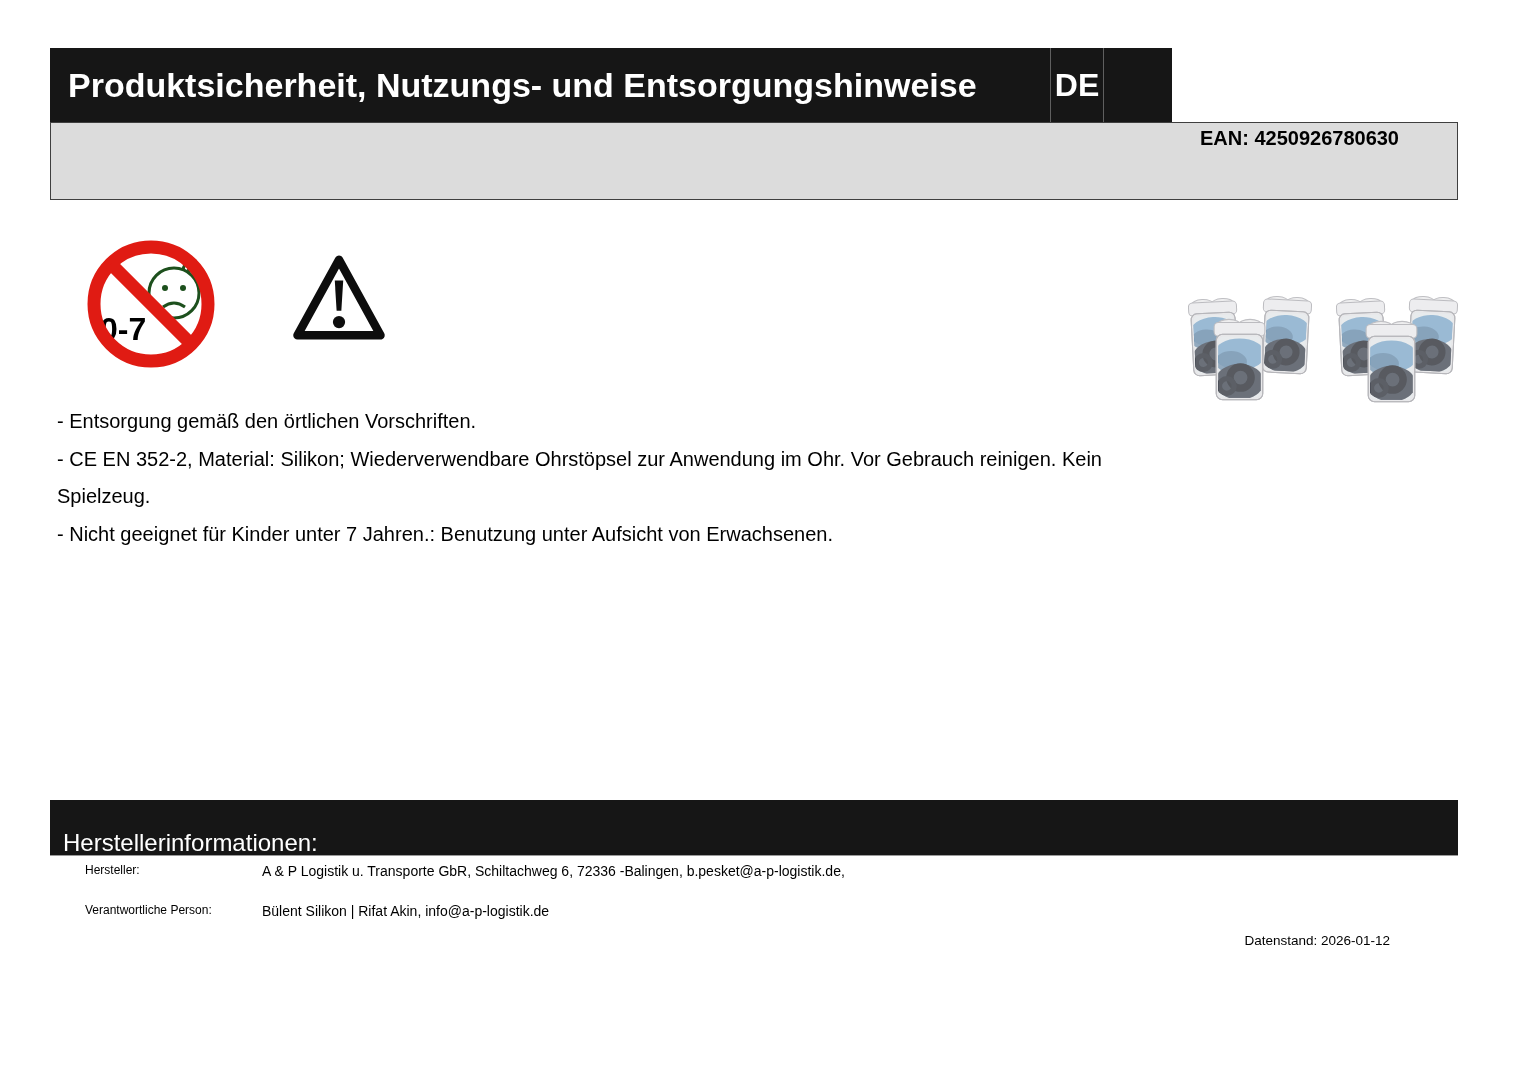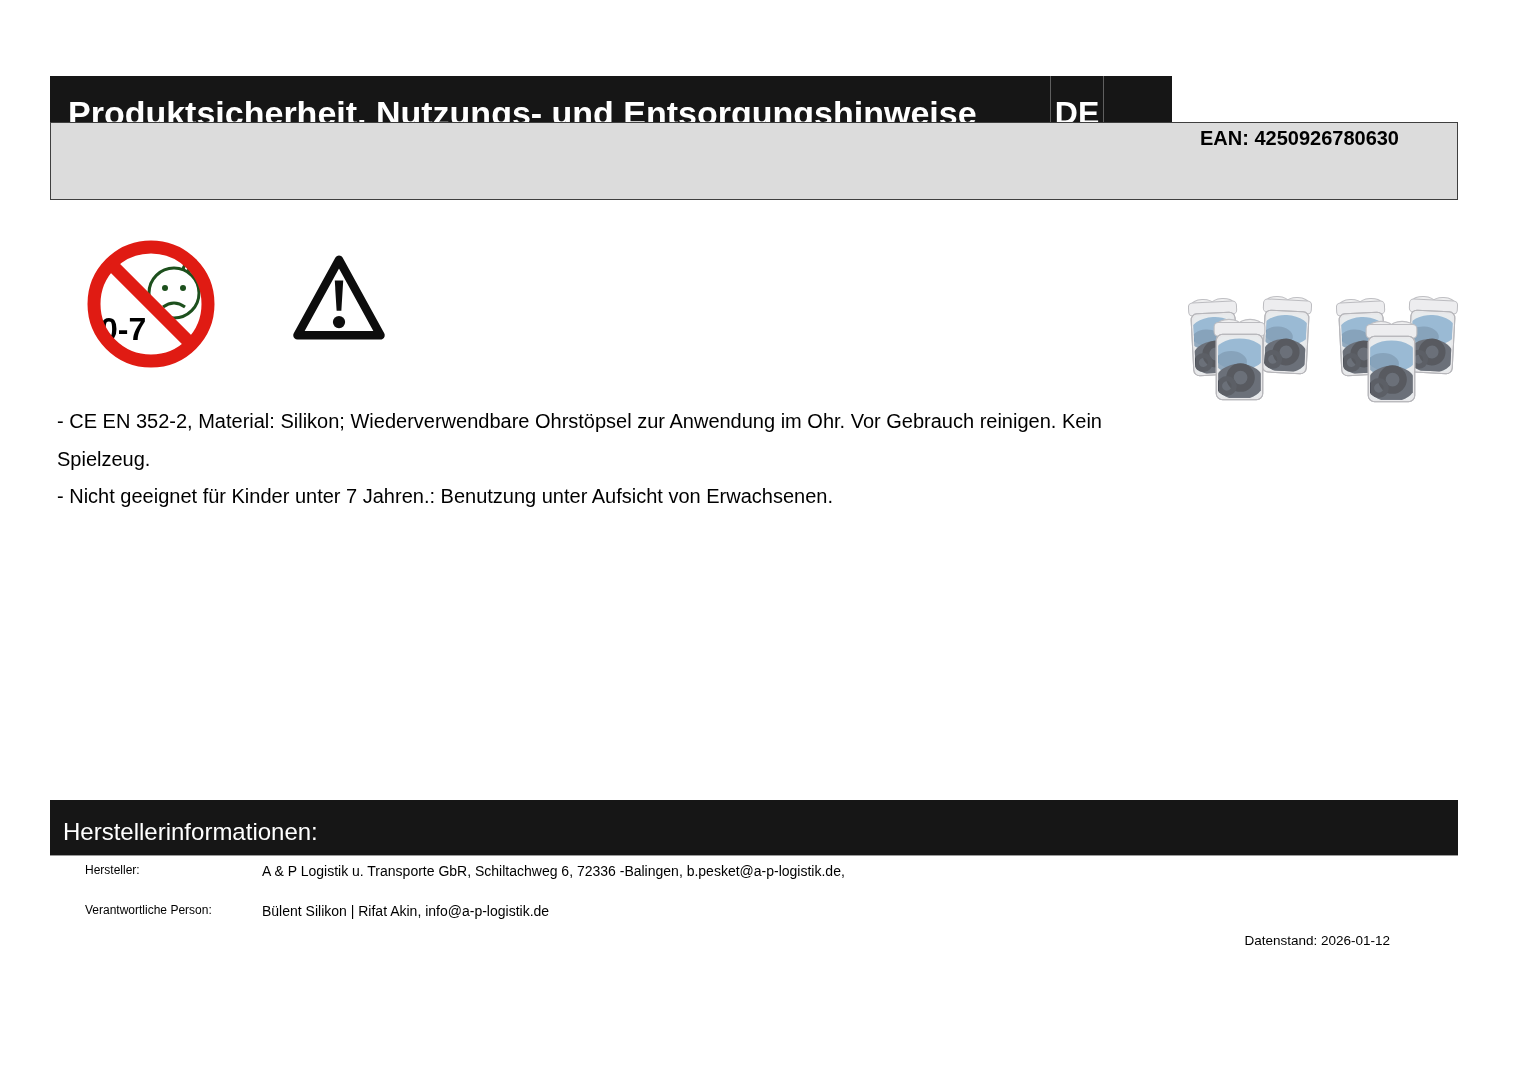"Produktsicherheit, Nutzungs- und" .header-bar { margin-top: 28px -> none }
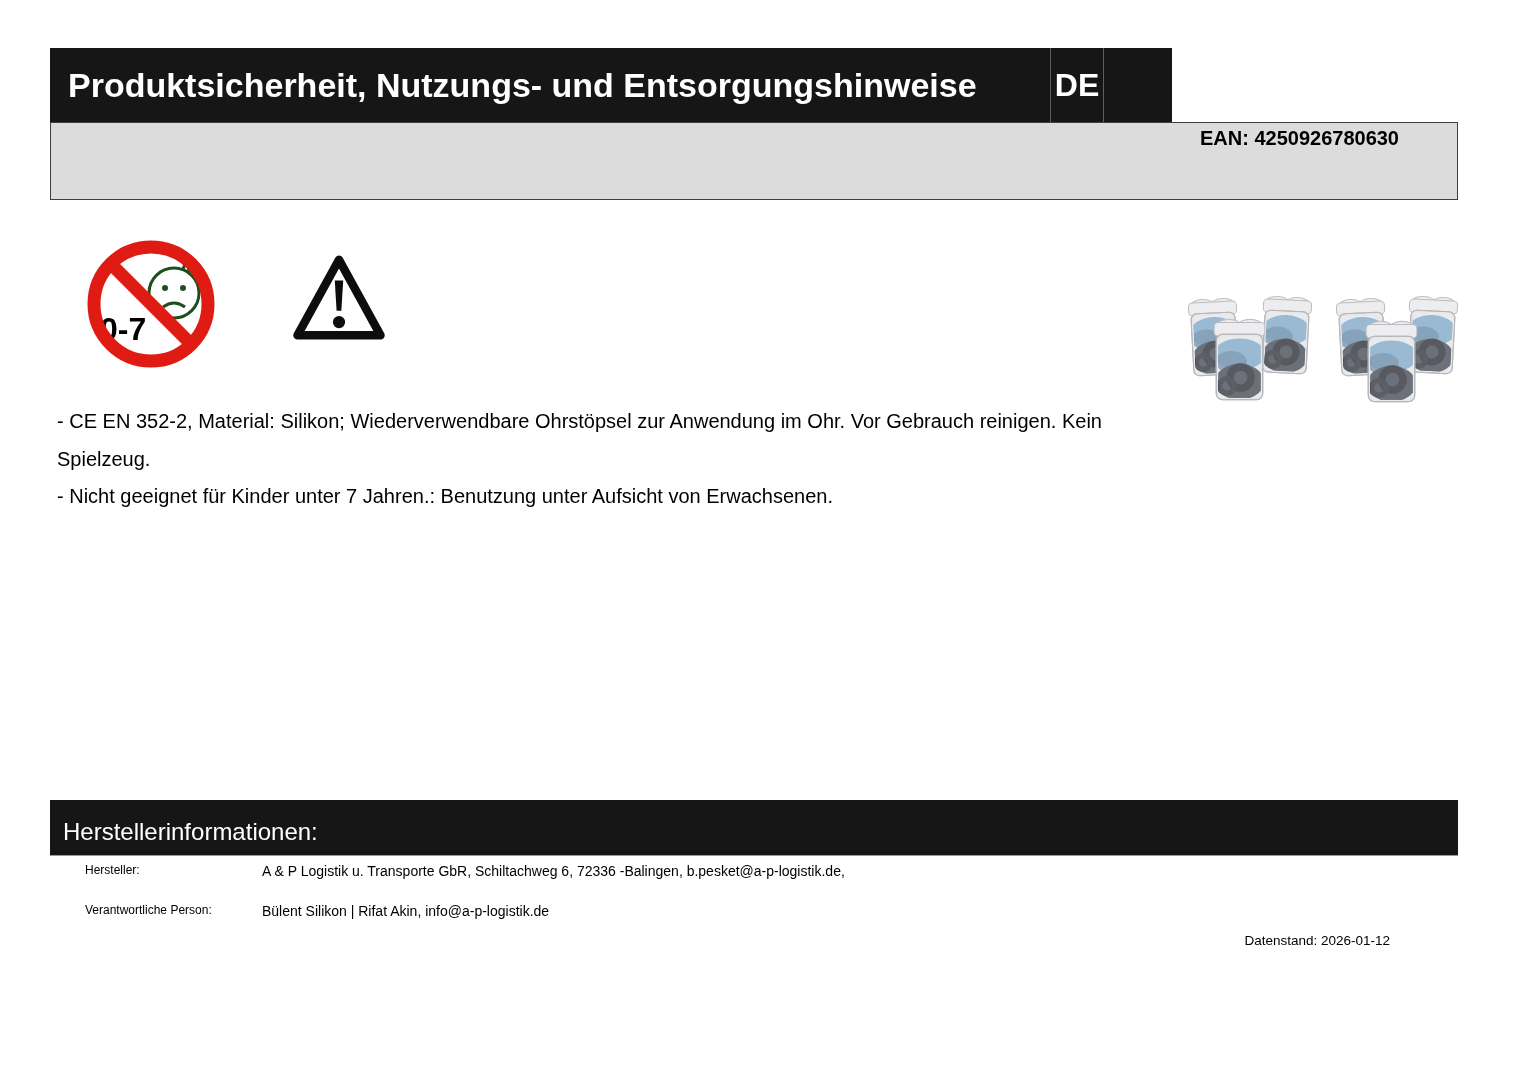"- Entsorgung gemäß den örtlichen" p.note { html: none -> <p>- Entsorgung gemäß den örtlichen Vorschriften.</p> }
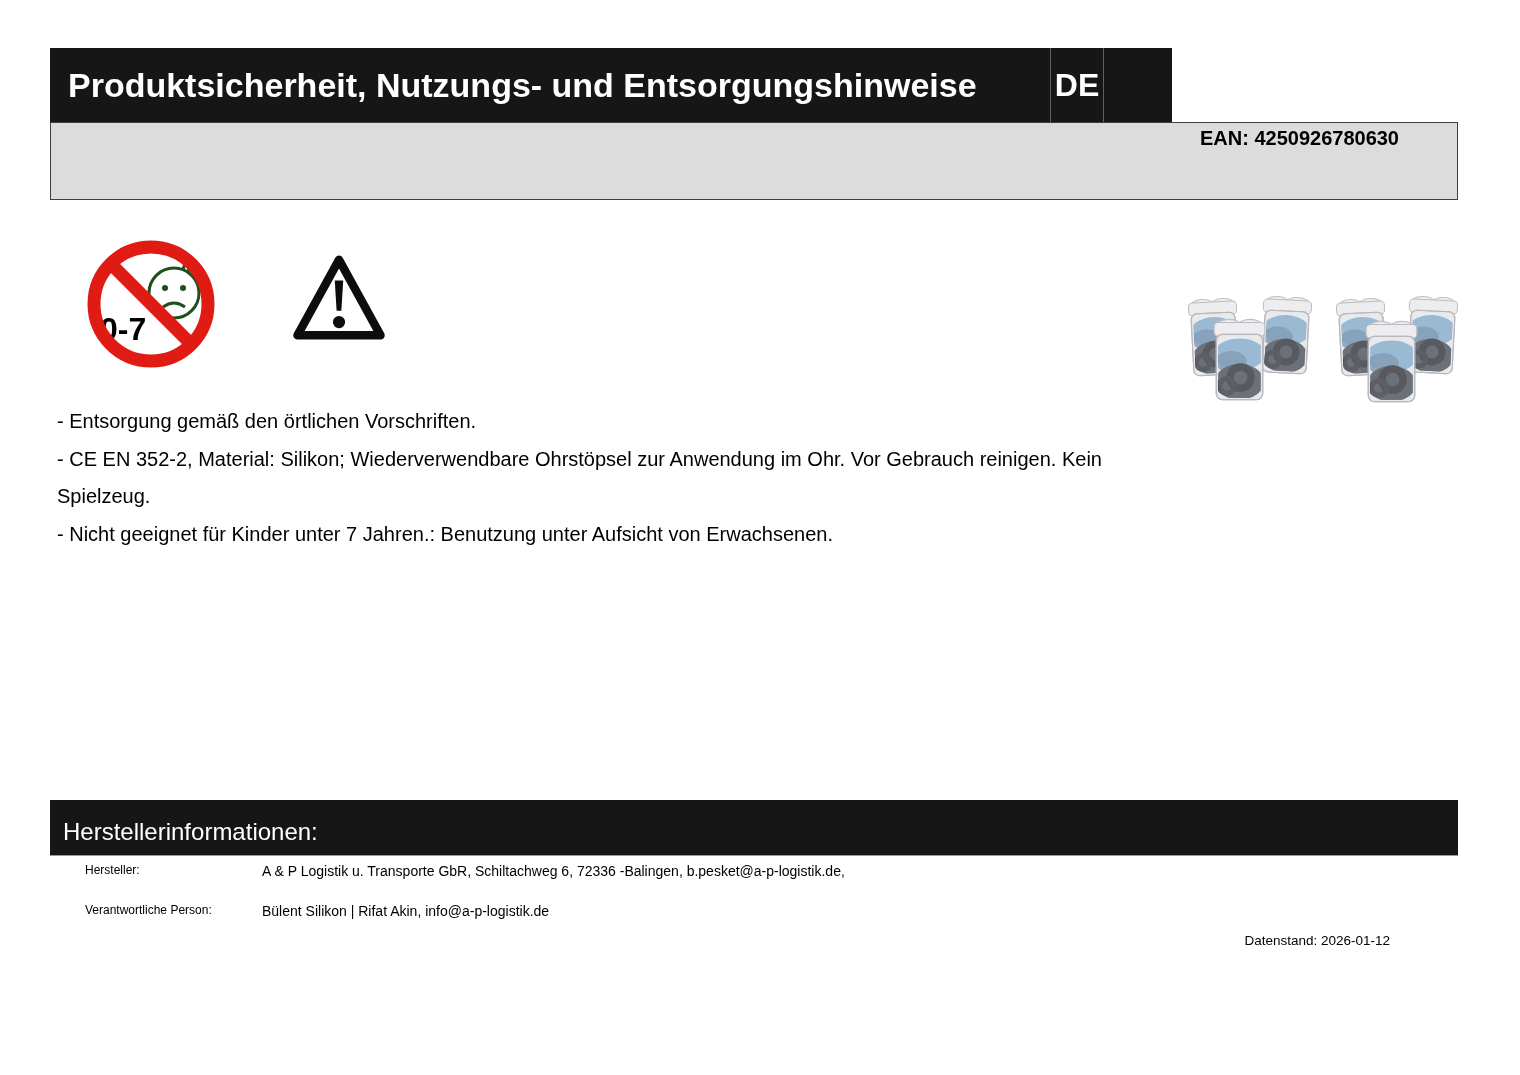"Herstellerinformationen:" .mfr-heading { top: 4px -> 15px }
